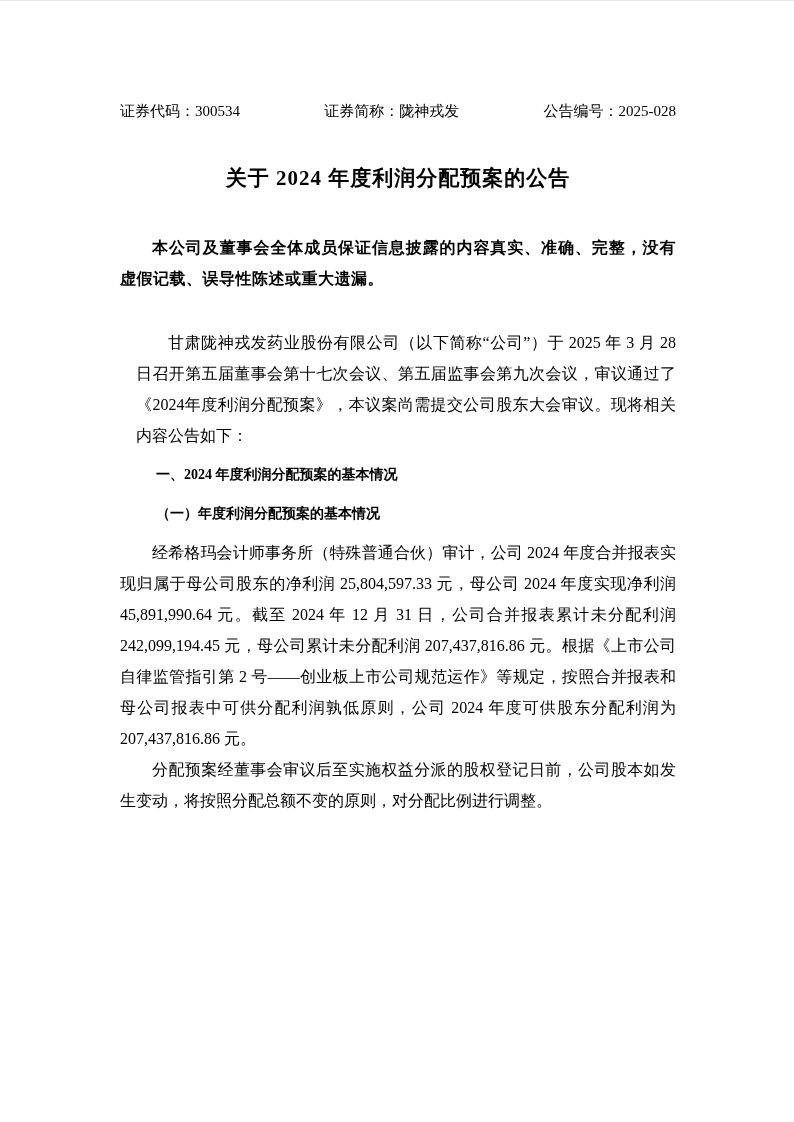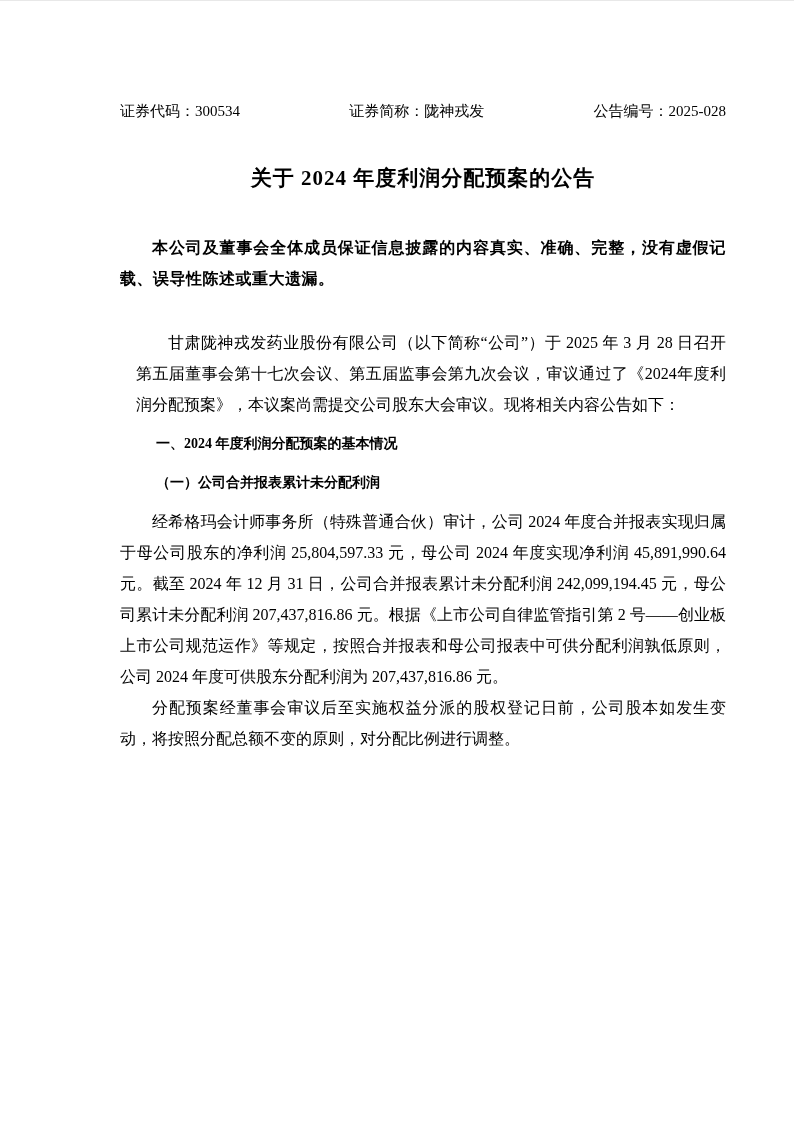"证券代码：300534" .page { padding: 100px 68px 0 120px -> 100px 118px 0 120px }
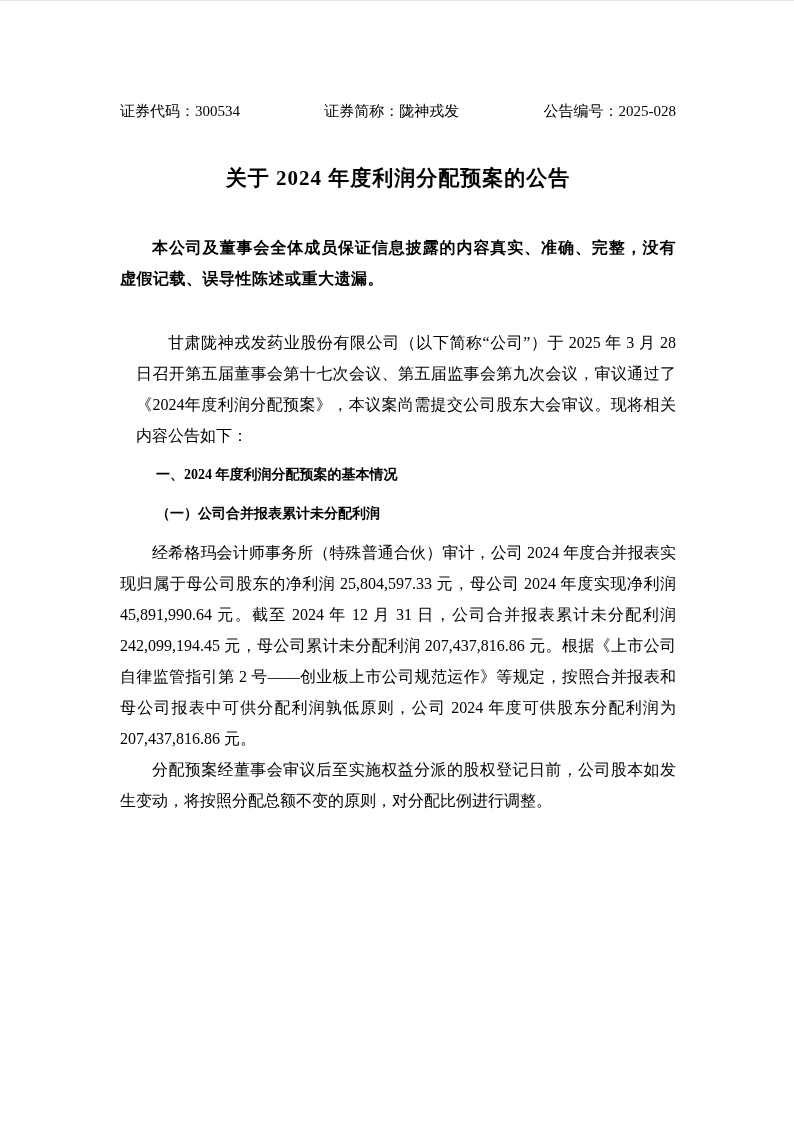"（一）公司合并报表累计未分配利润" h2.sec-heading { text: 公司合并报表累计未分配利润 -> 年度利润分配预案的基本情况 }
